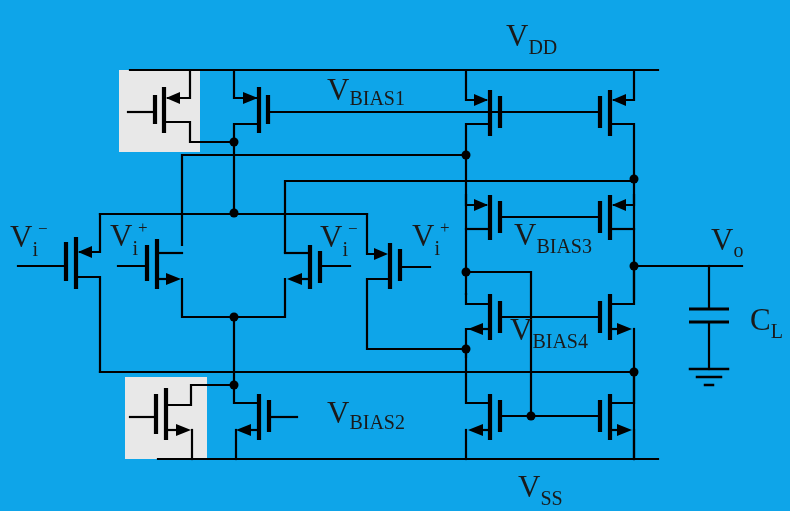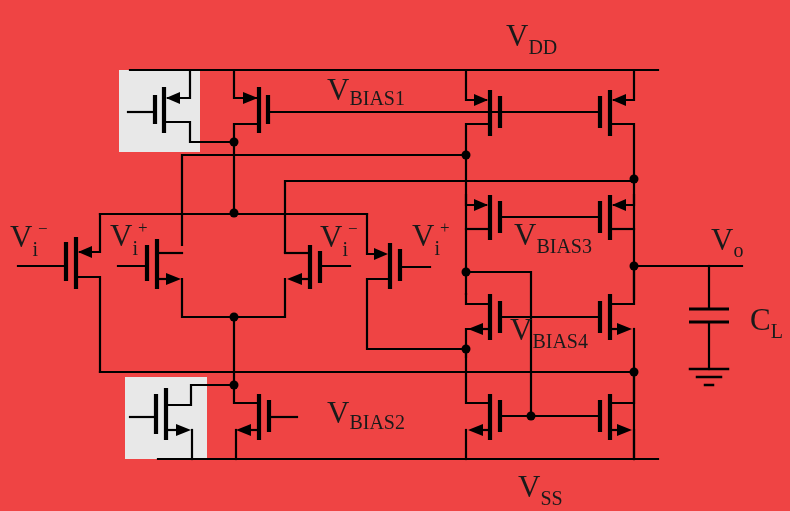"VDD" #canvas { background: #ef4444 -> #0ea5e9 }
